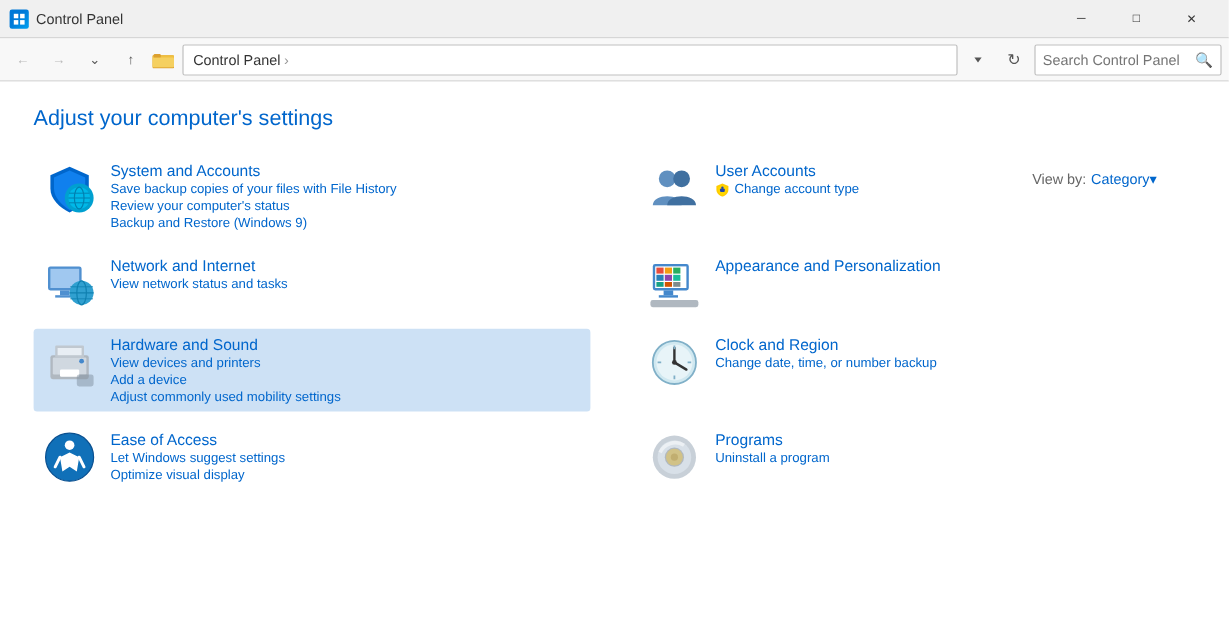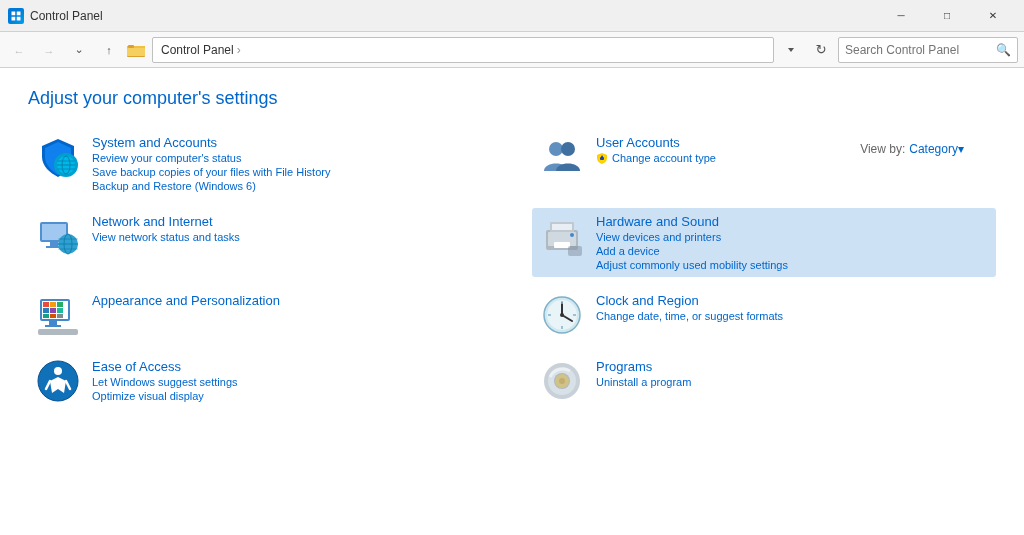"Search Control Panel" .search-box { width: 180px -> 156px }
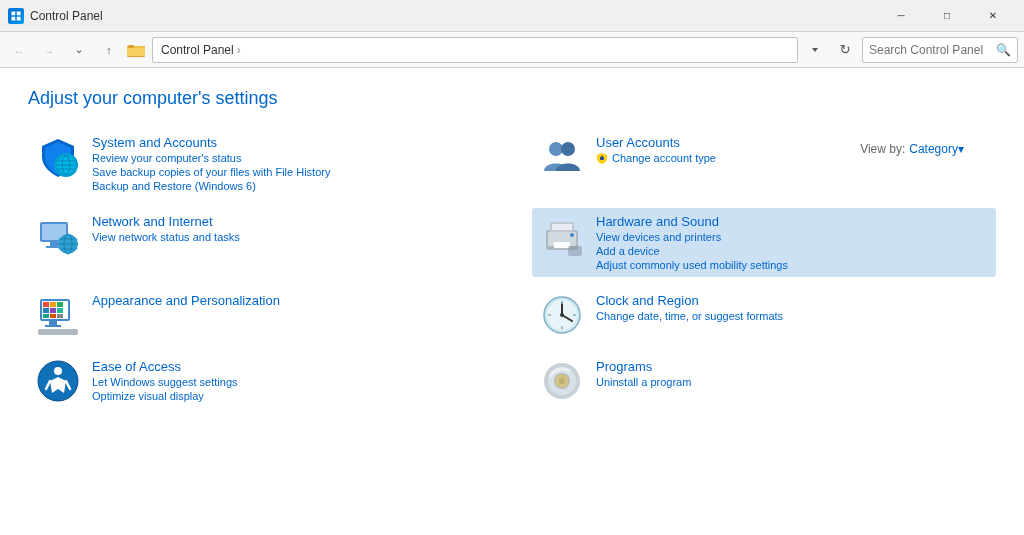"Review your computer's status" span.panel-link { order: before "Save backup copies of your" -> after "Save backup copies of your" }
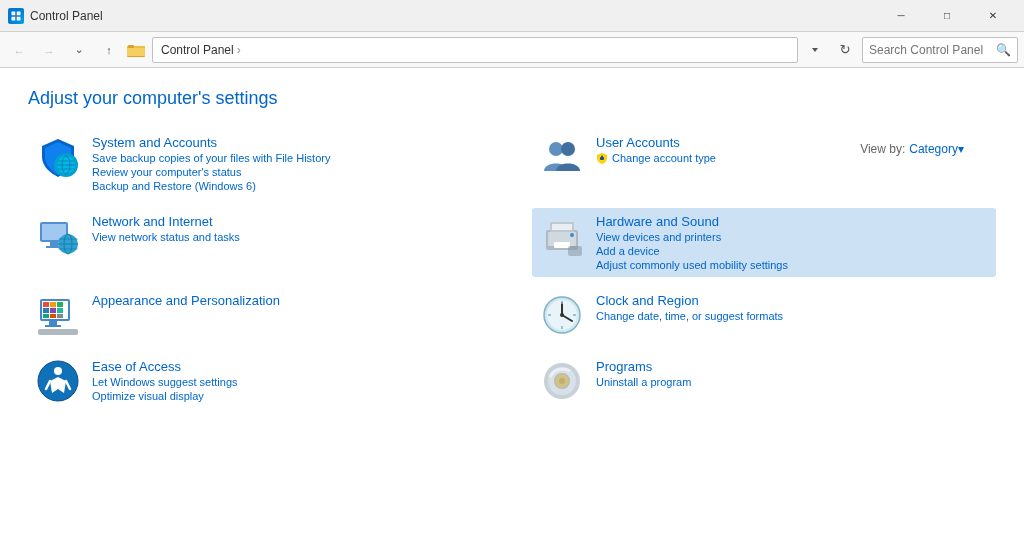"Backup and Restore (Windows 6)" span.panel-link { text: 6 -> 9 }
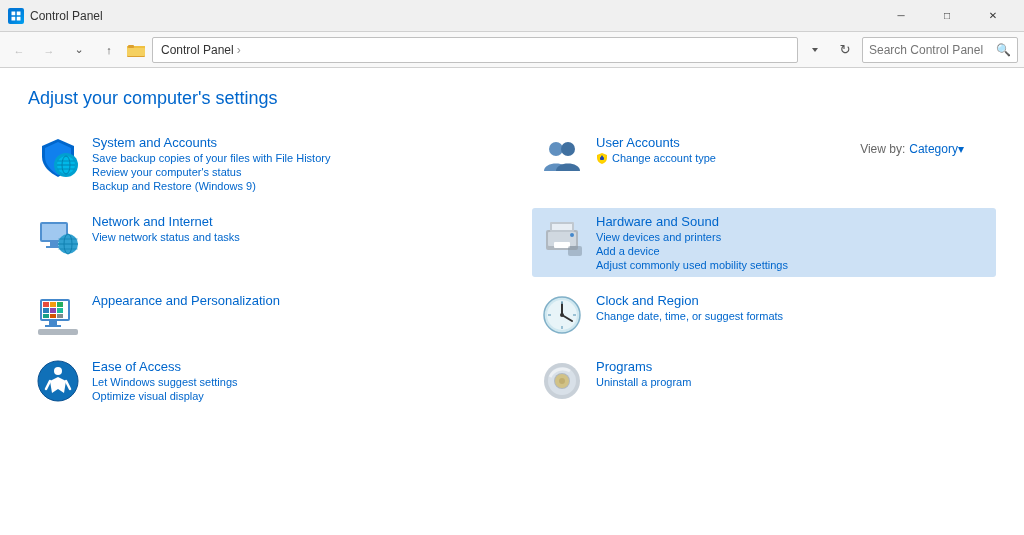"Hardware and Sound" div.panel-item { order: before "Appearance and Personalization" -> after "Appearance and Personalization" }
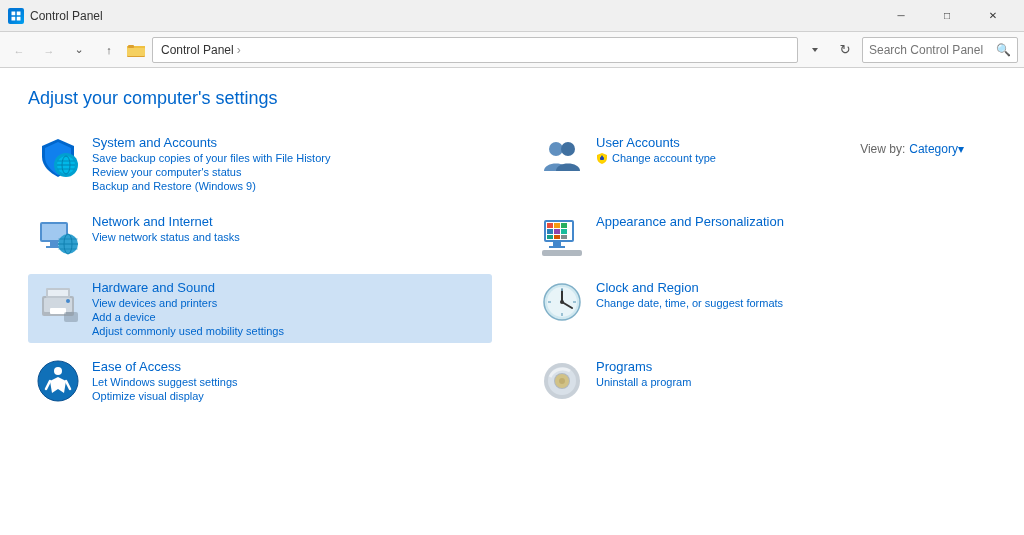"Change date, time, or suggest" span.panel-link { text: suggest formats -> number backup }
